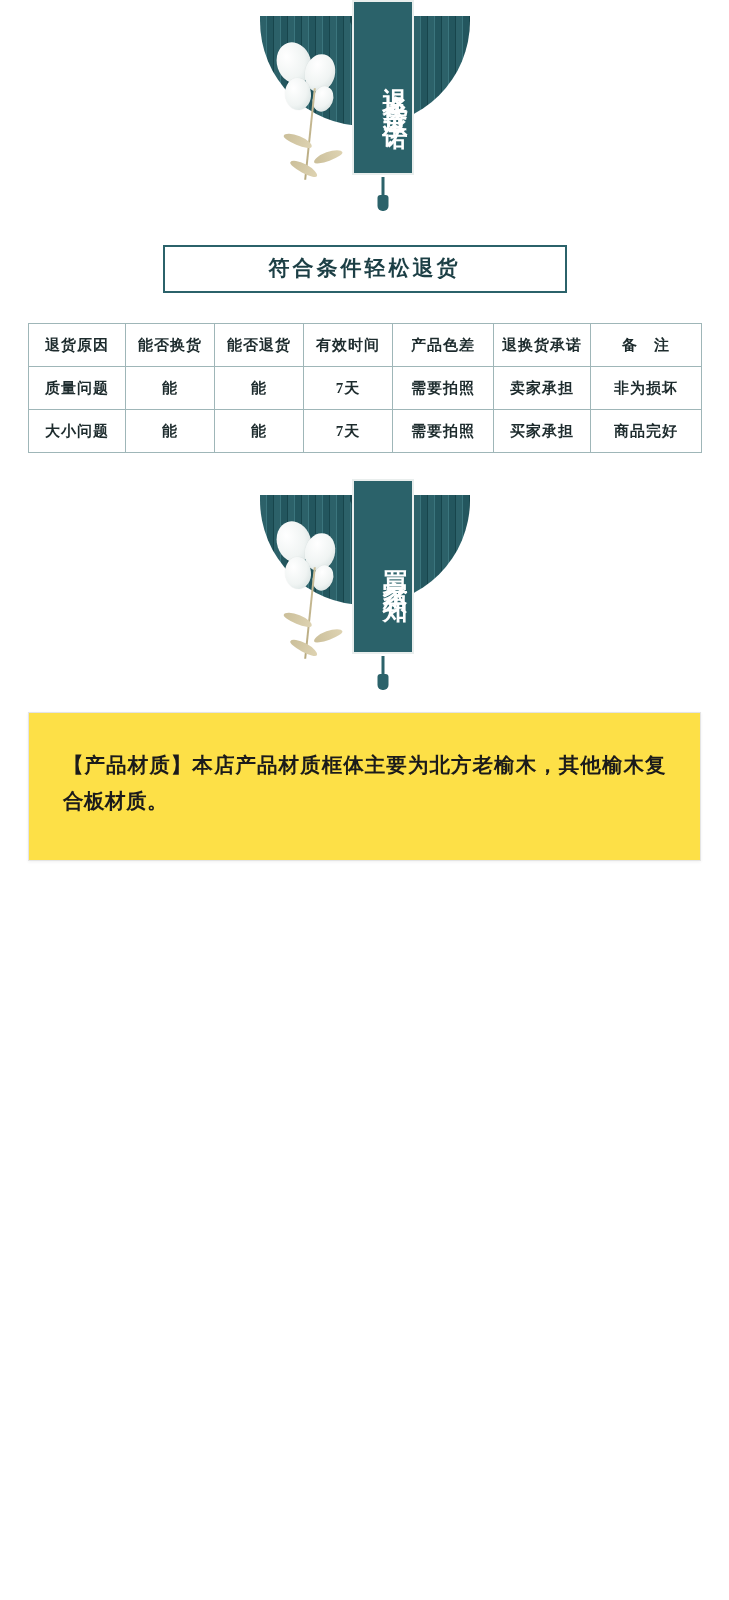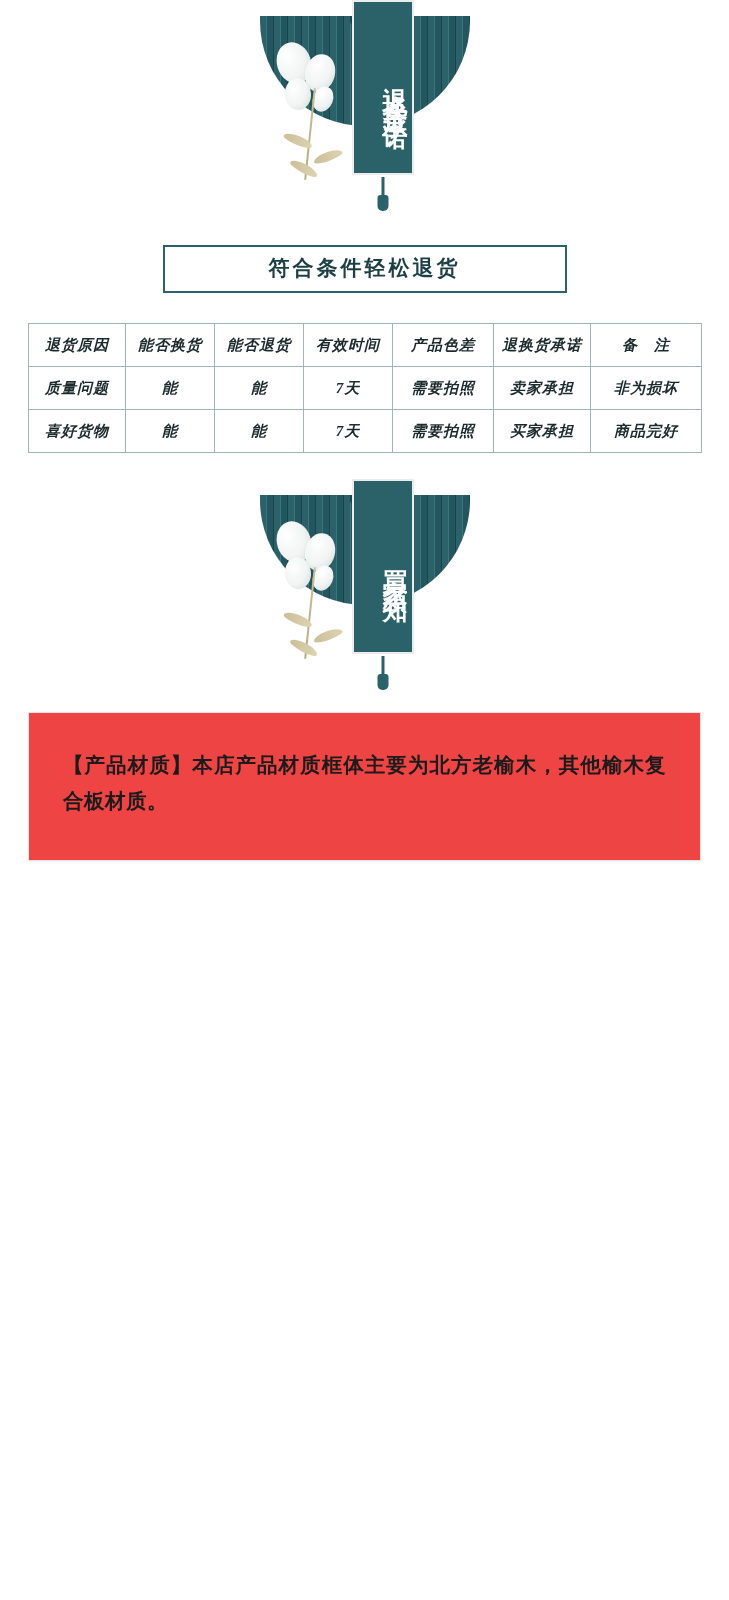"退货原因" table.policy { font-style: italic -> none }
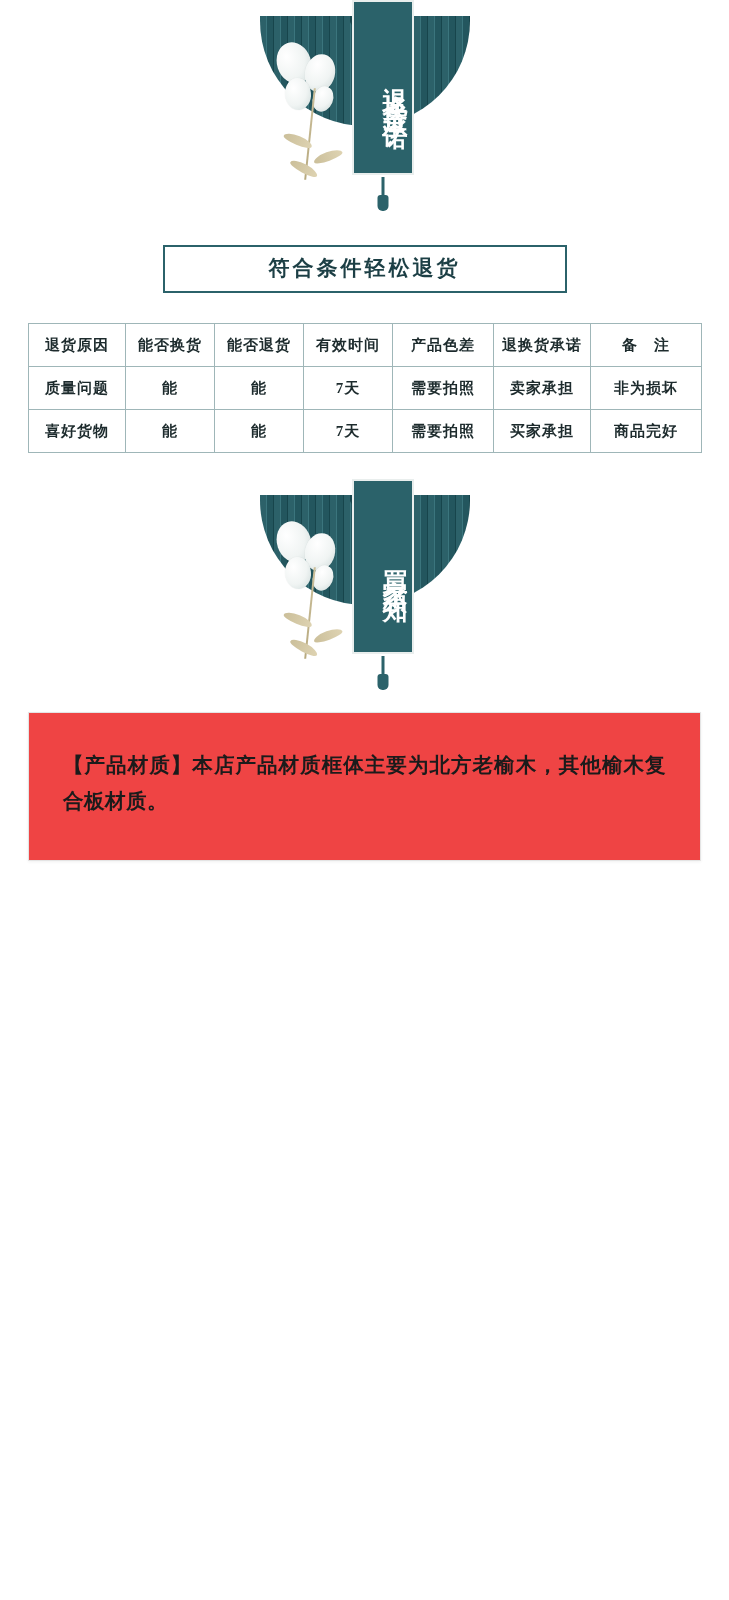"大小问题" tr { html: none -> <tr> <td>大小问题</td> <td>能</td> <td>能</td> <td>7天</td> <td>需要拍照</td> <td>买家承担</td> <td>商品完好</td> </tr> }
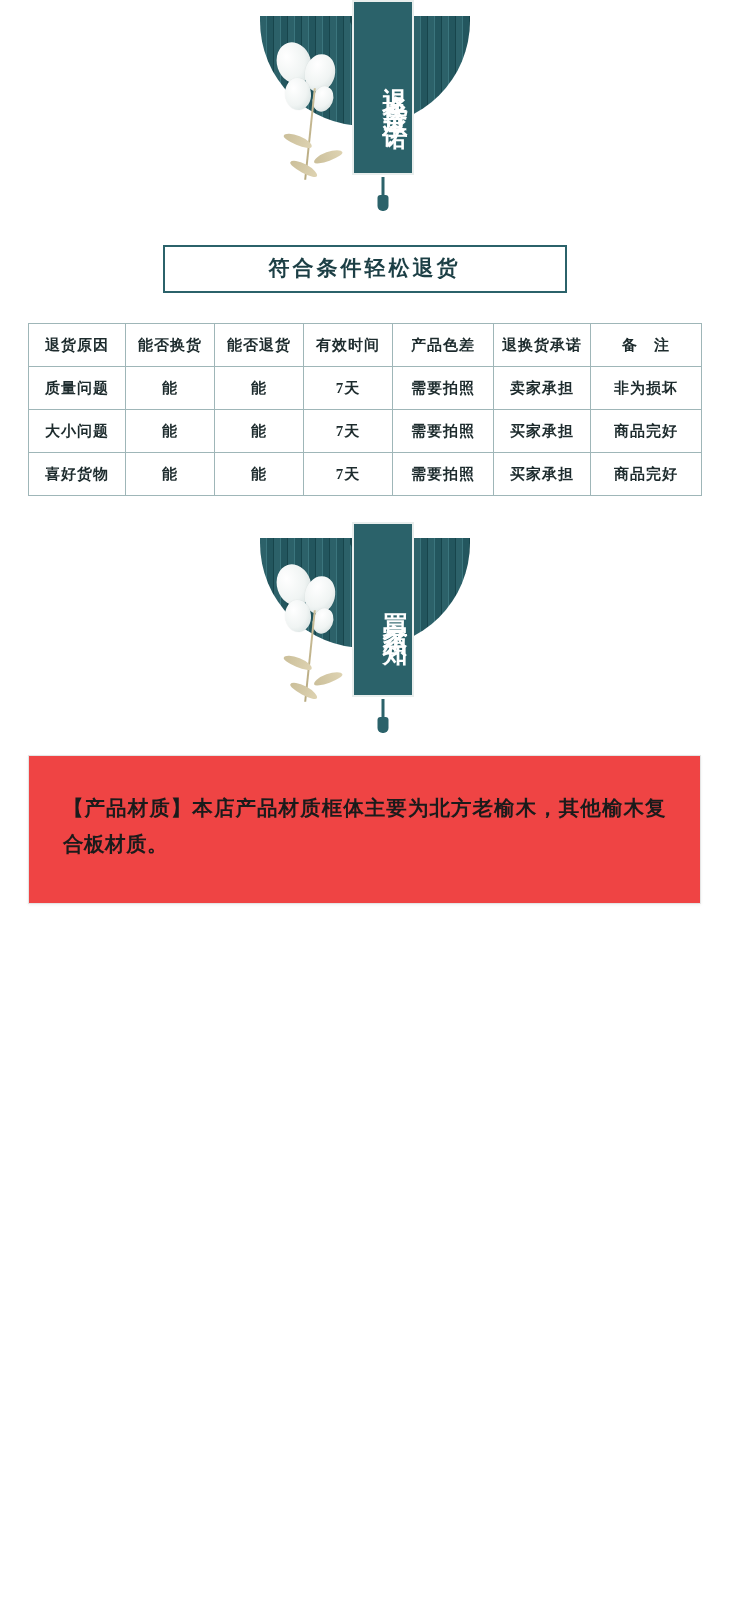"喜好货物" tr { html: <tr> <td>喜好货物</td> <td>能</td> <td>能</td> <td>7天</td> <td>需要拍照</td> <td>买家承担</td> <td>商品完好</td> </tr> -> none }
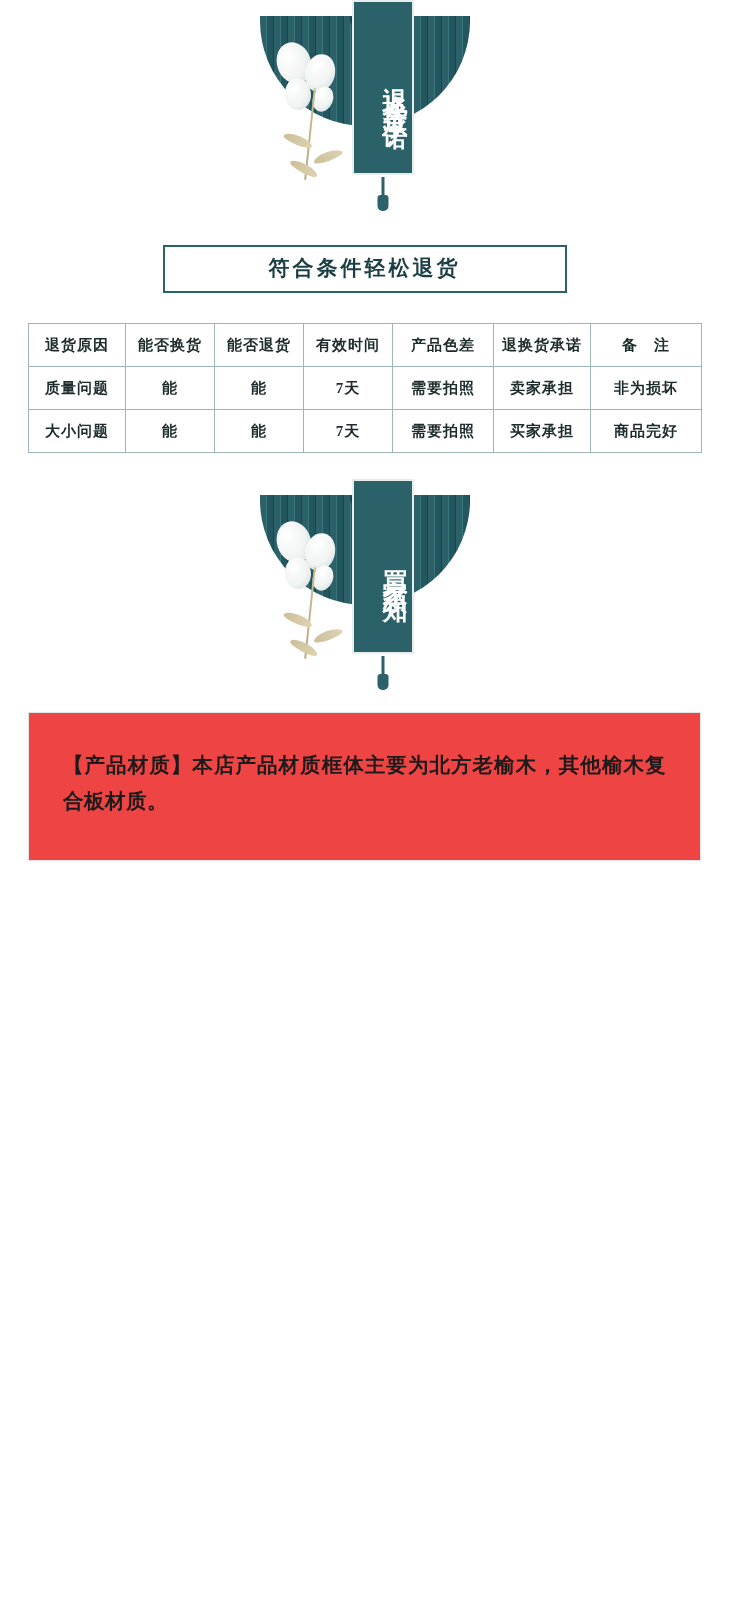"【产品材质】本店产品材质框体主要为北方老榆木，其他榆木复合板材质。" .notice { background: #ef4444 -> #fde047 }
